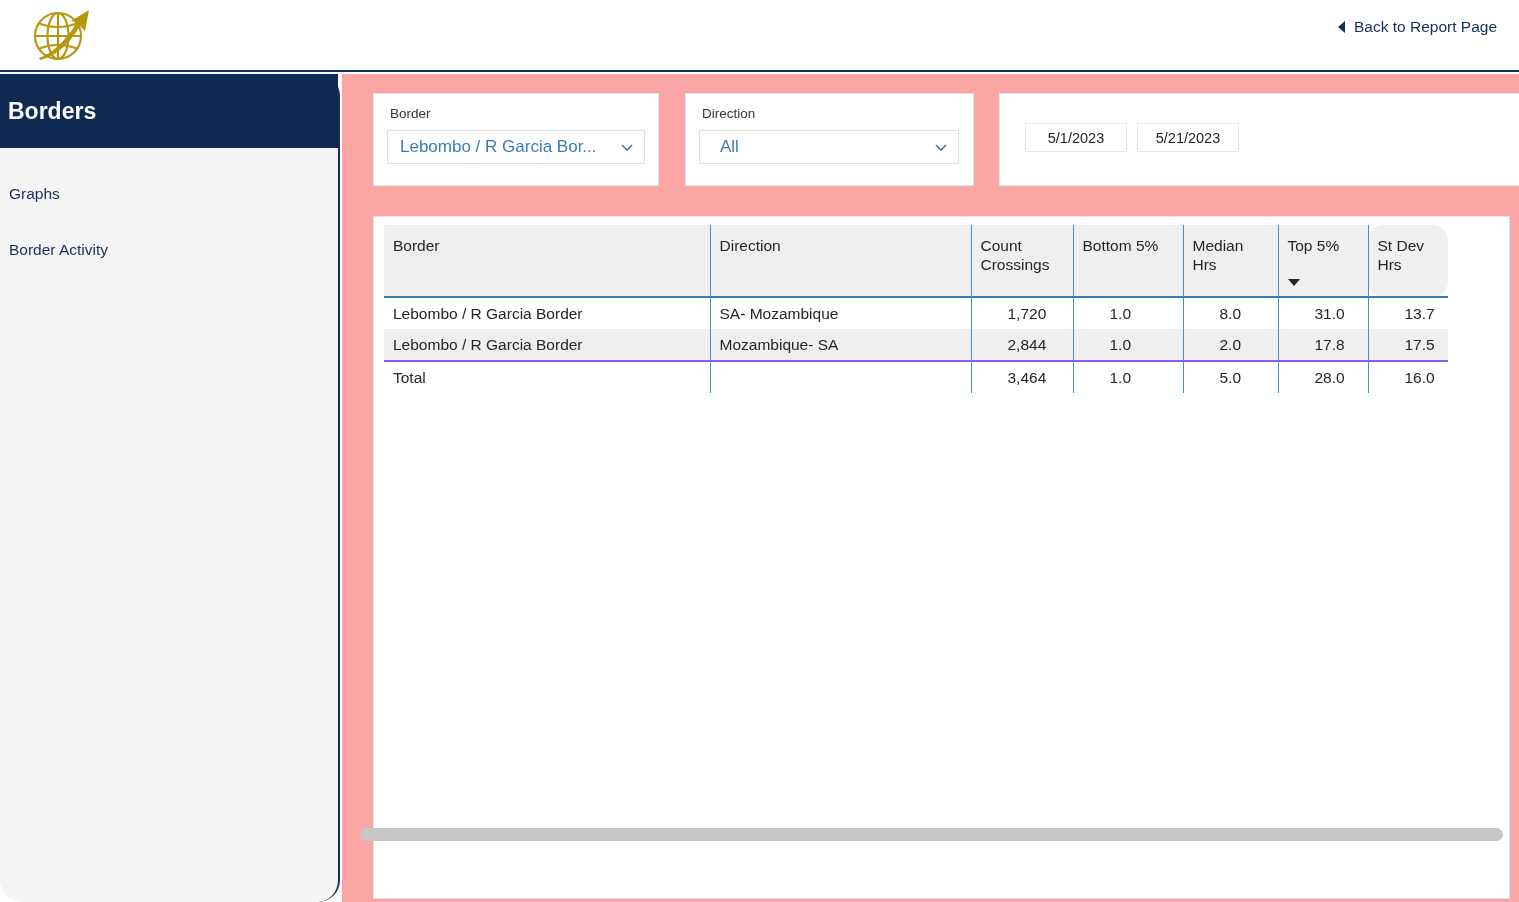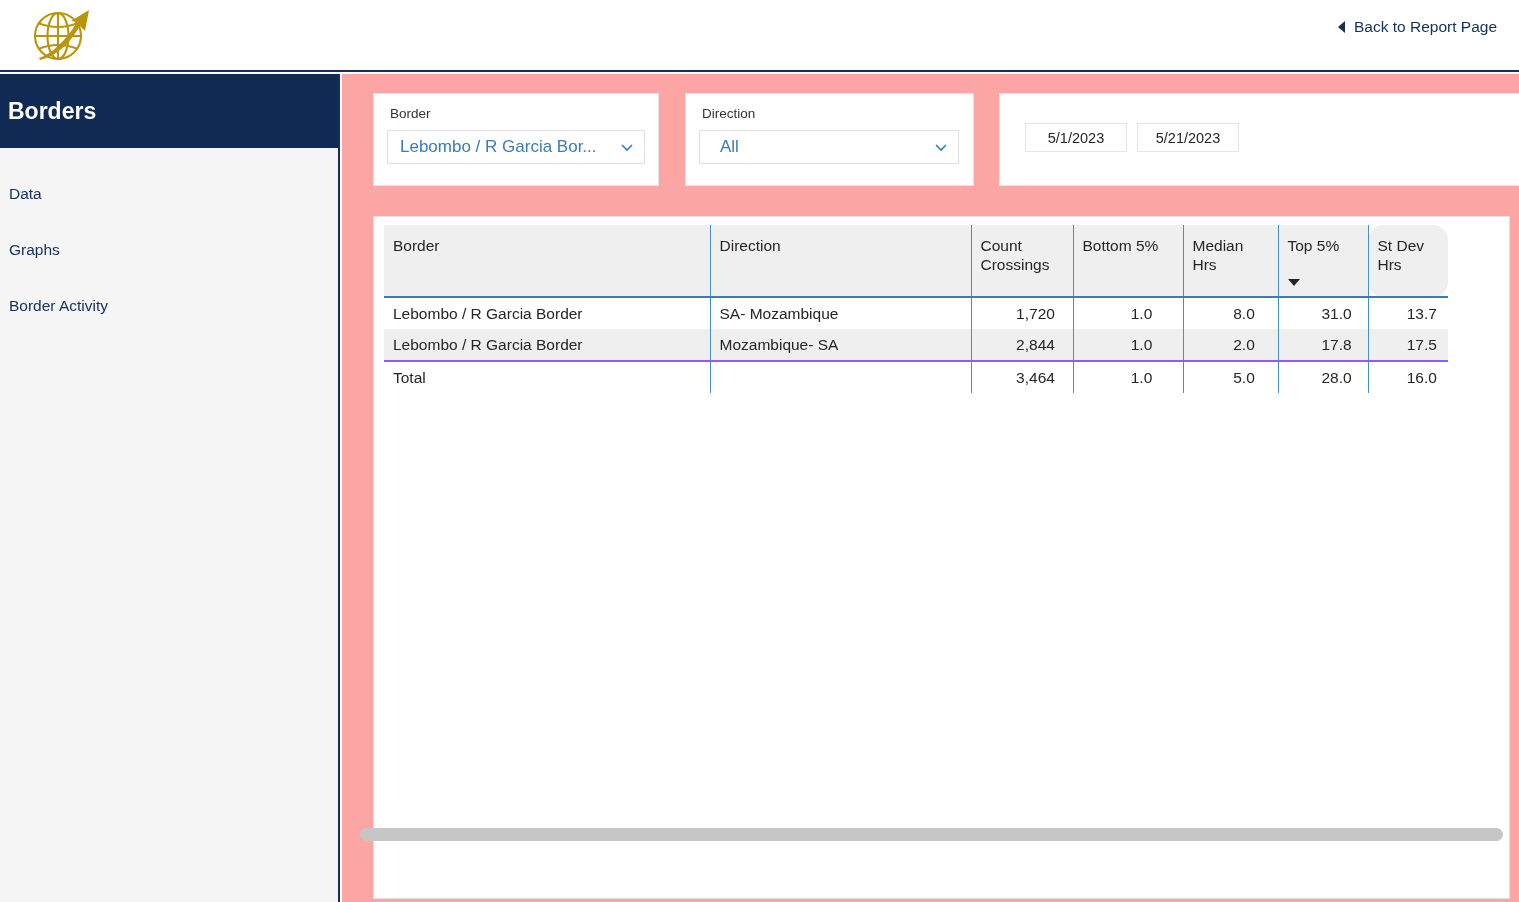"Borders" .sidebar { border-radius: none -> 22px }
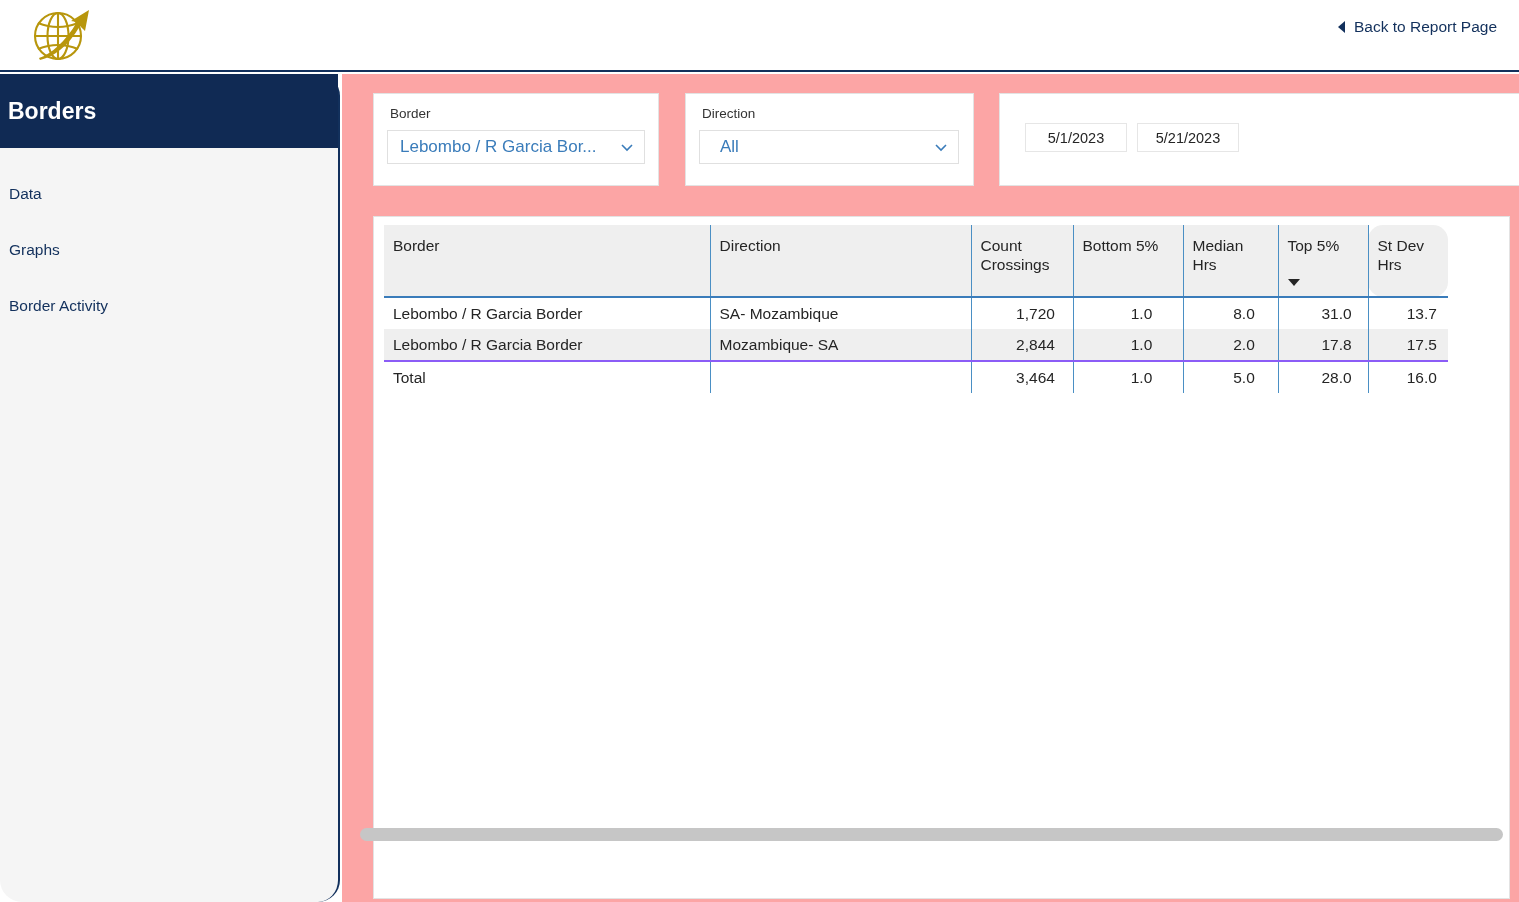"Data" div.sidebar-item { html: <div> <span>Data</span> </div> -> none }
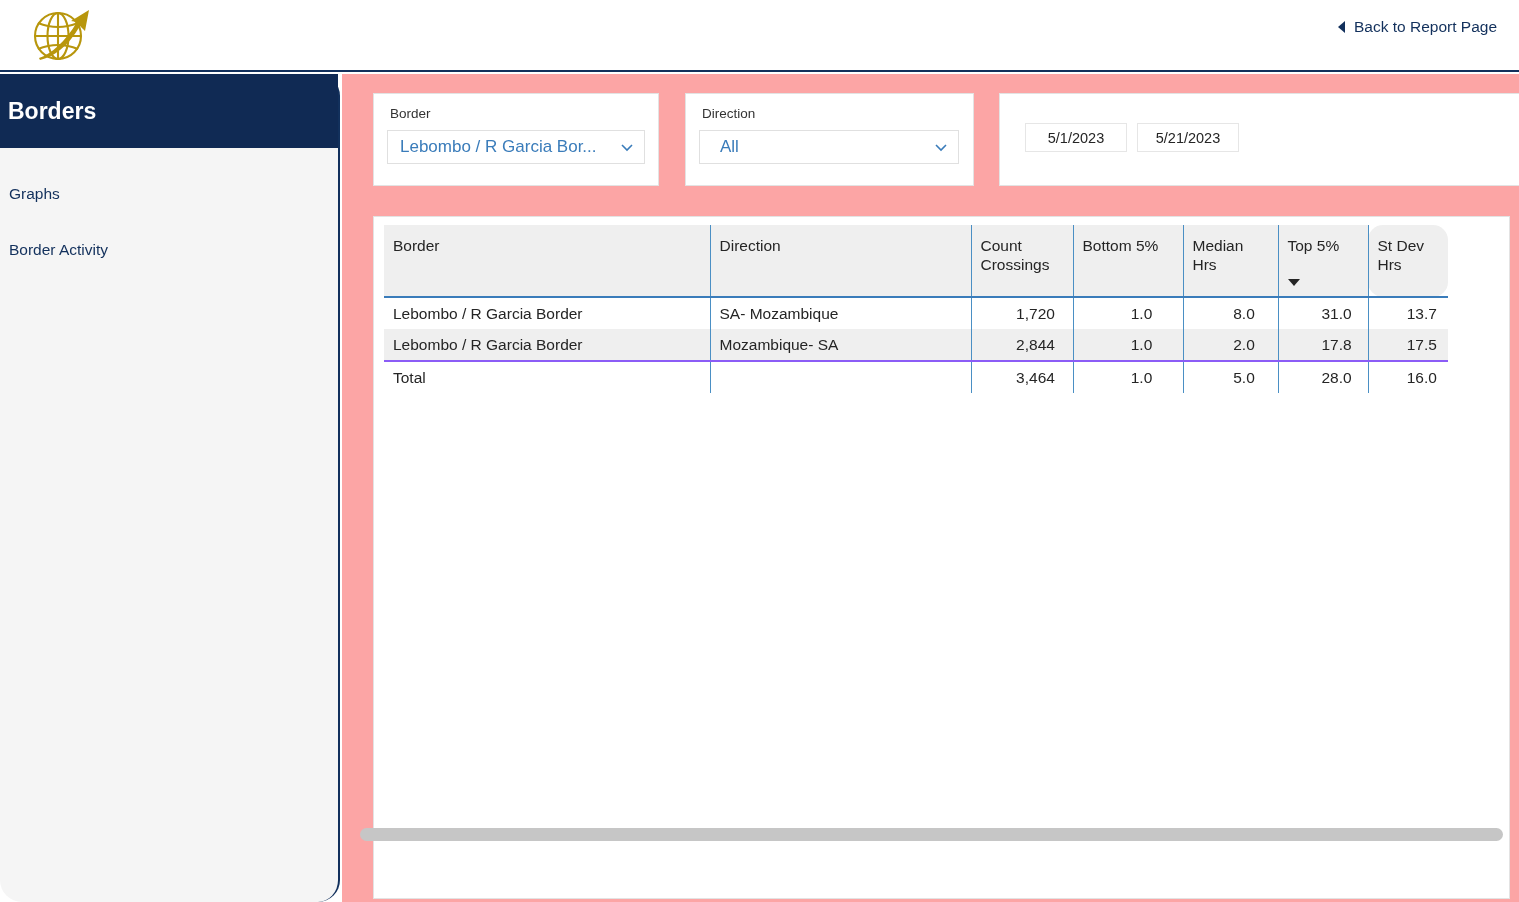"1,720" table.matrix tbody td.num { text-align: center -> left }
